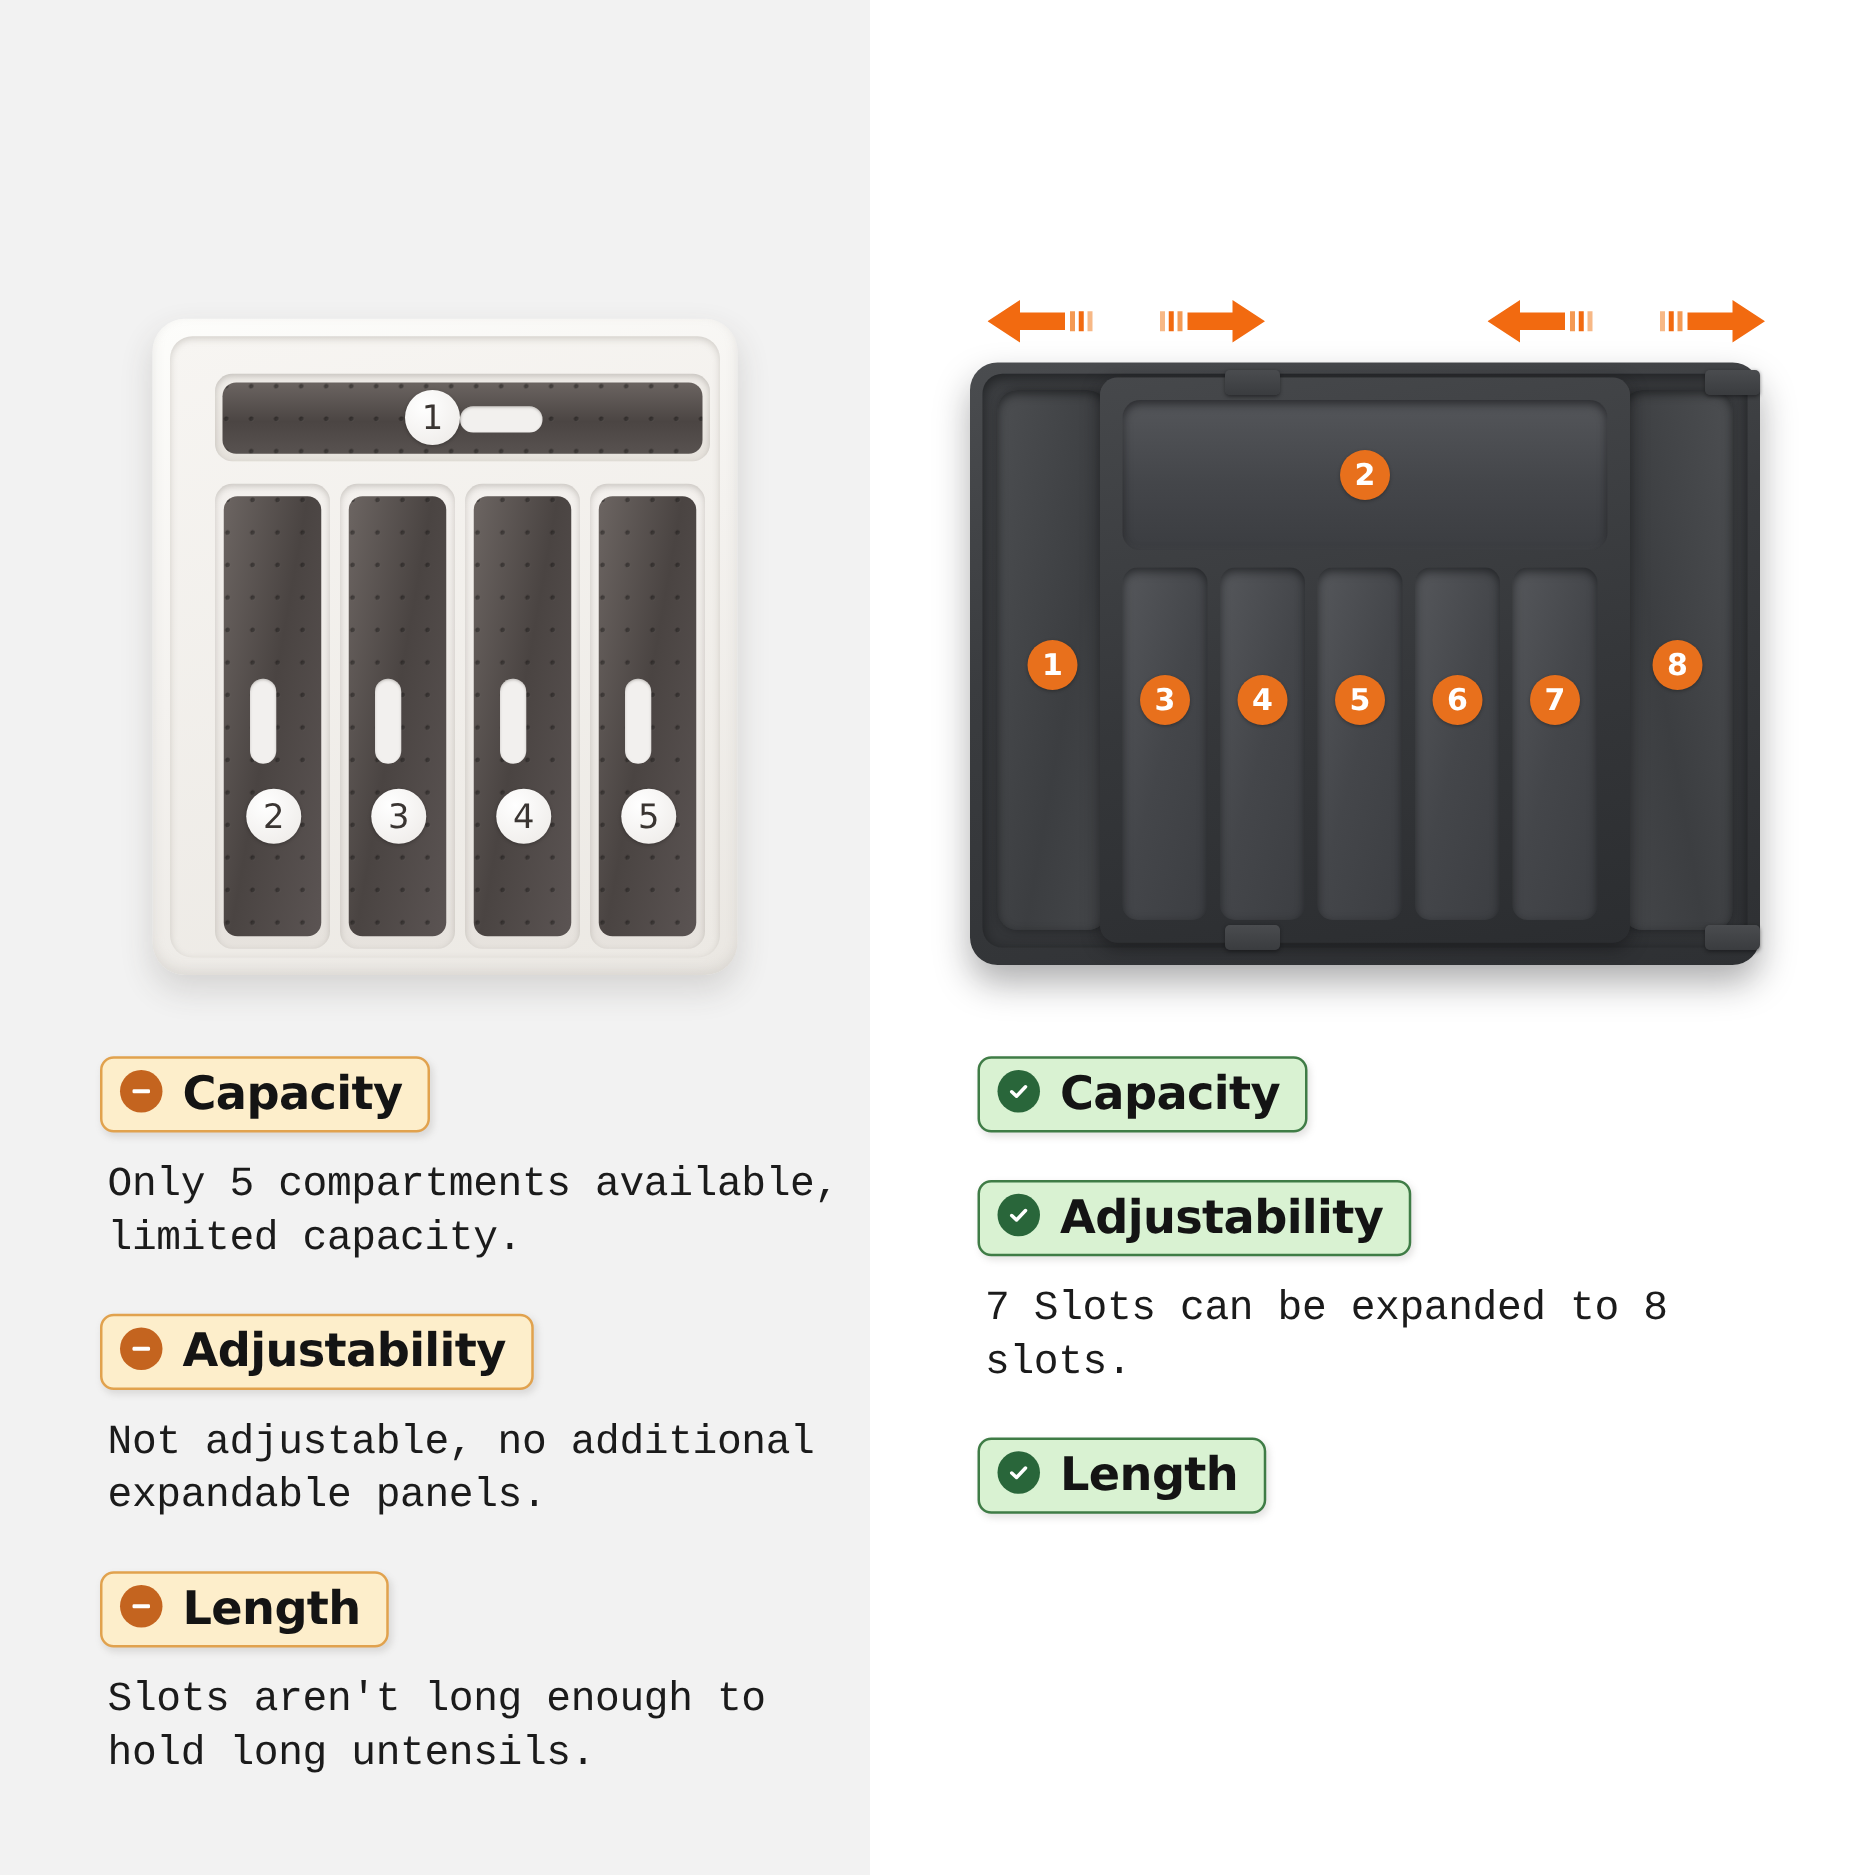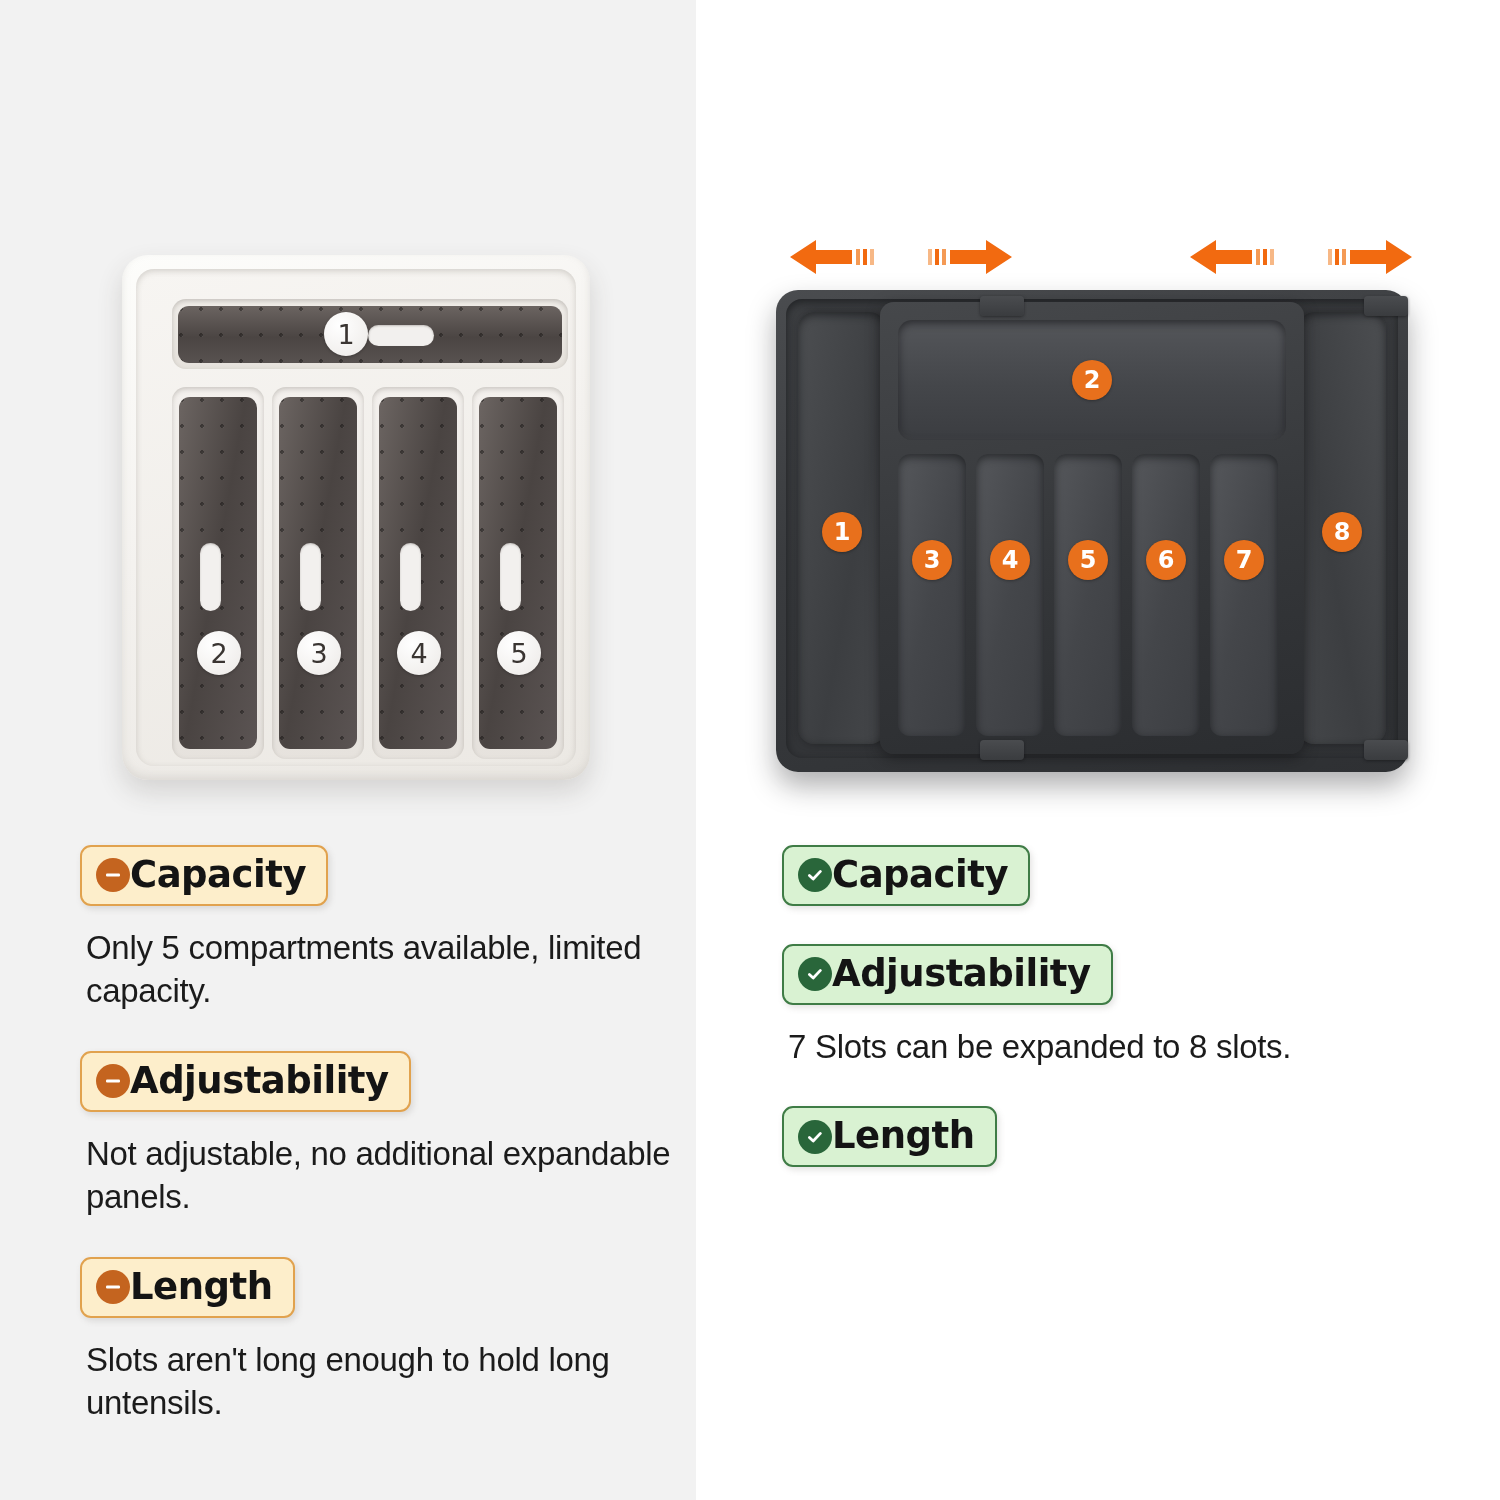"Capacity" .tag { align-items: center -> flex-start; gap: 0 -> 16px }
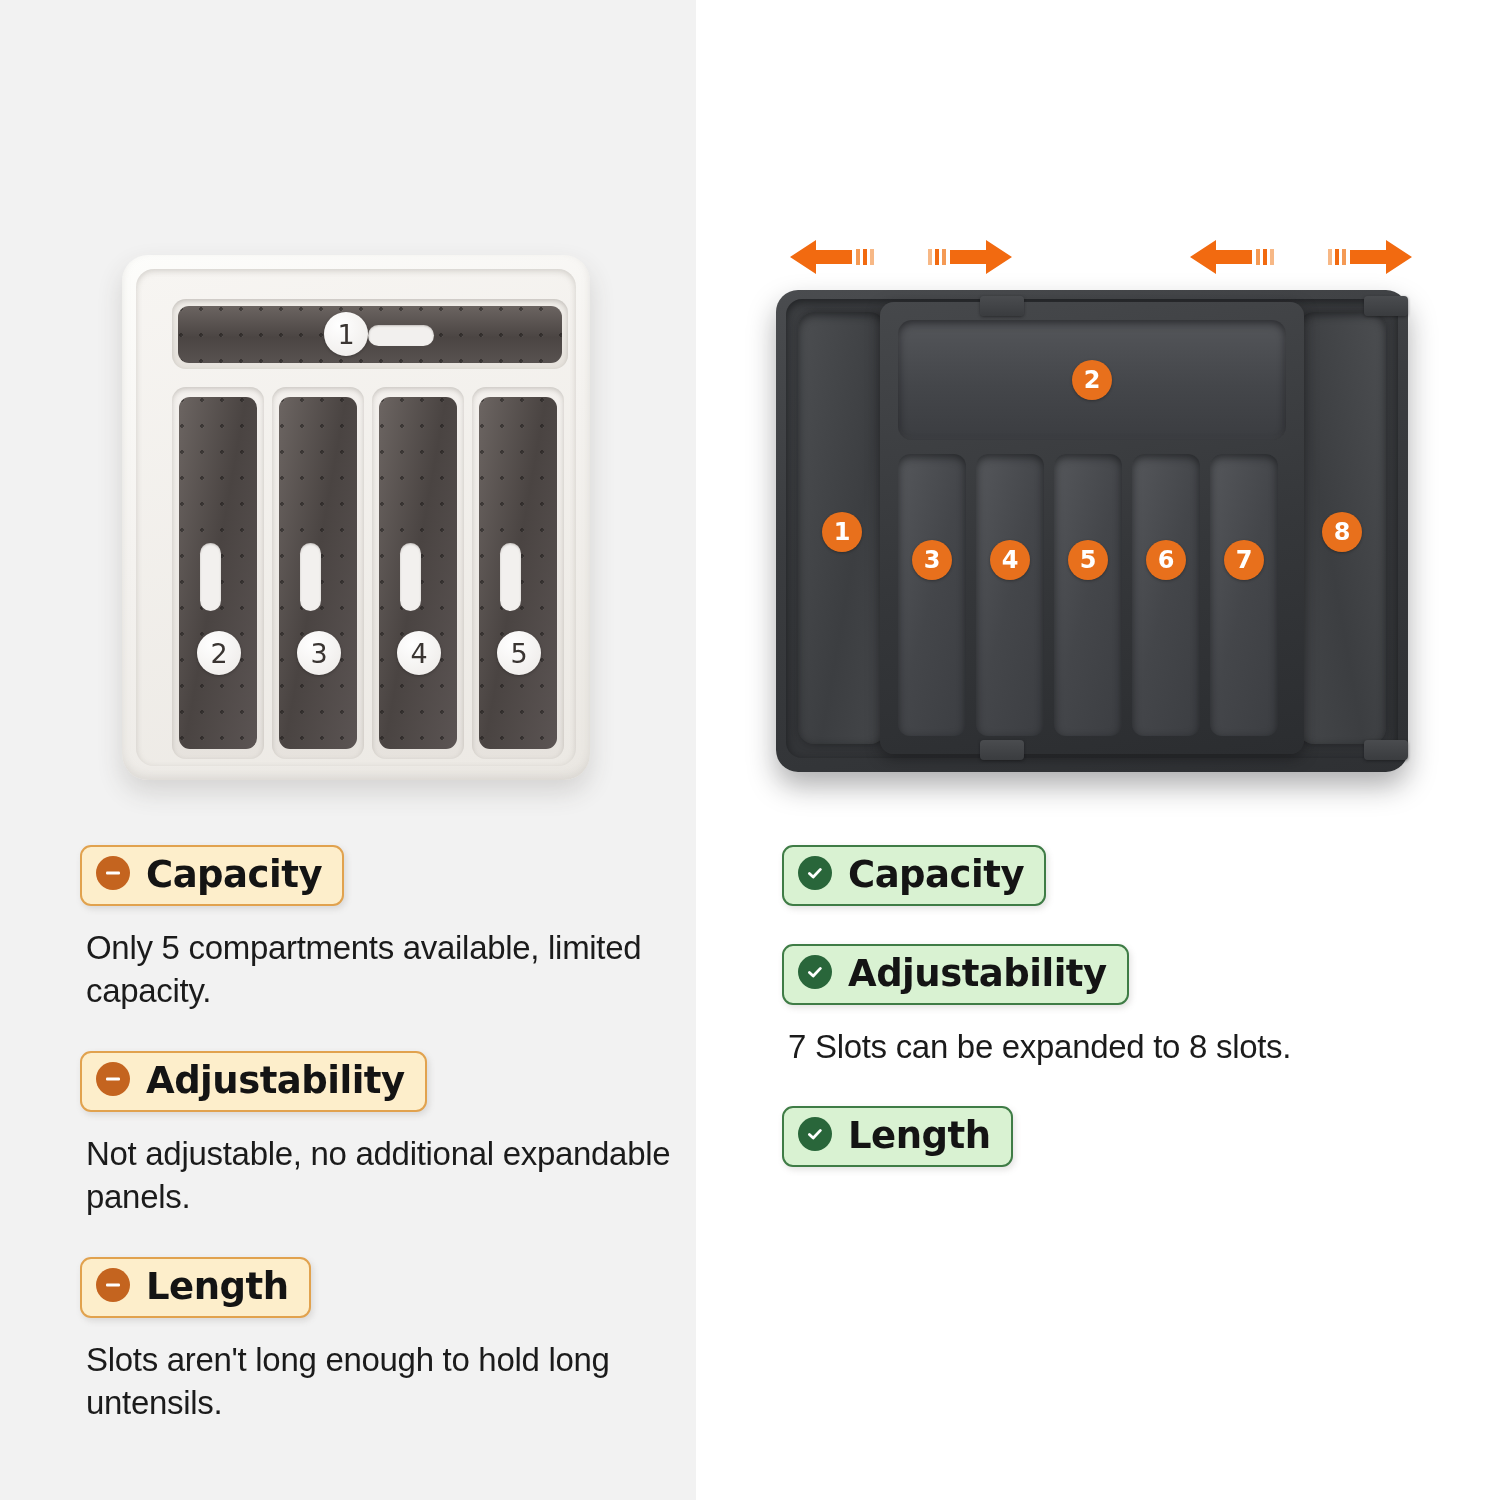"Only 5 compartments available, limited" .feature-desc { font-family: Liberation Sans, sans-serif -> Liberation Mono, monospace }
